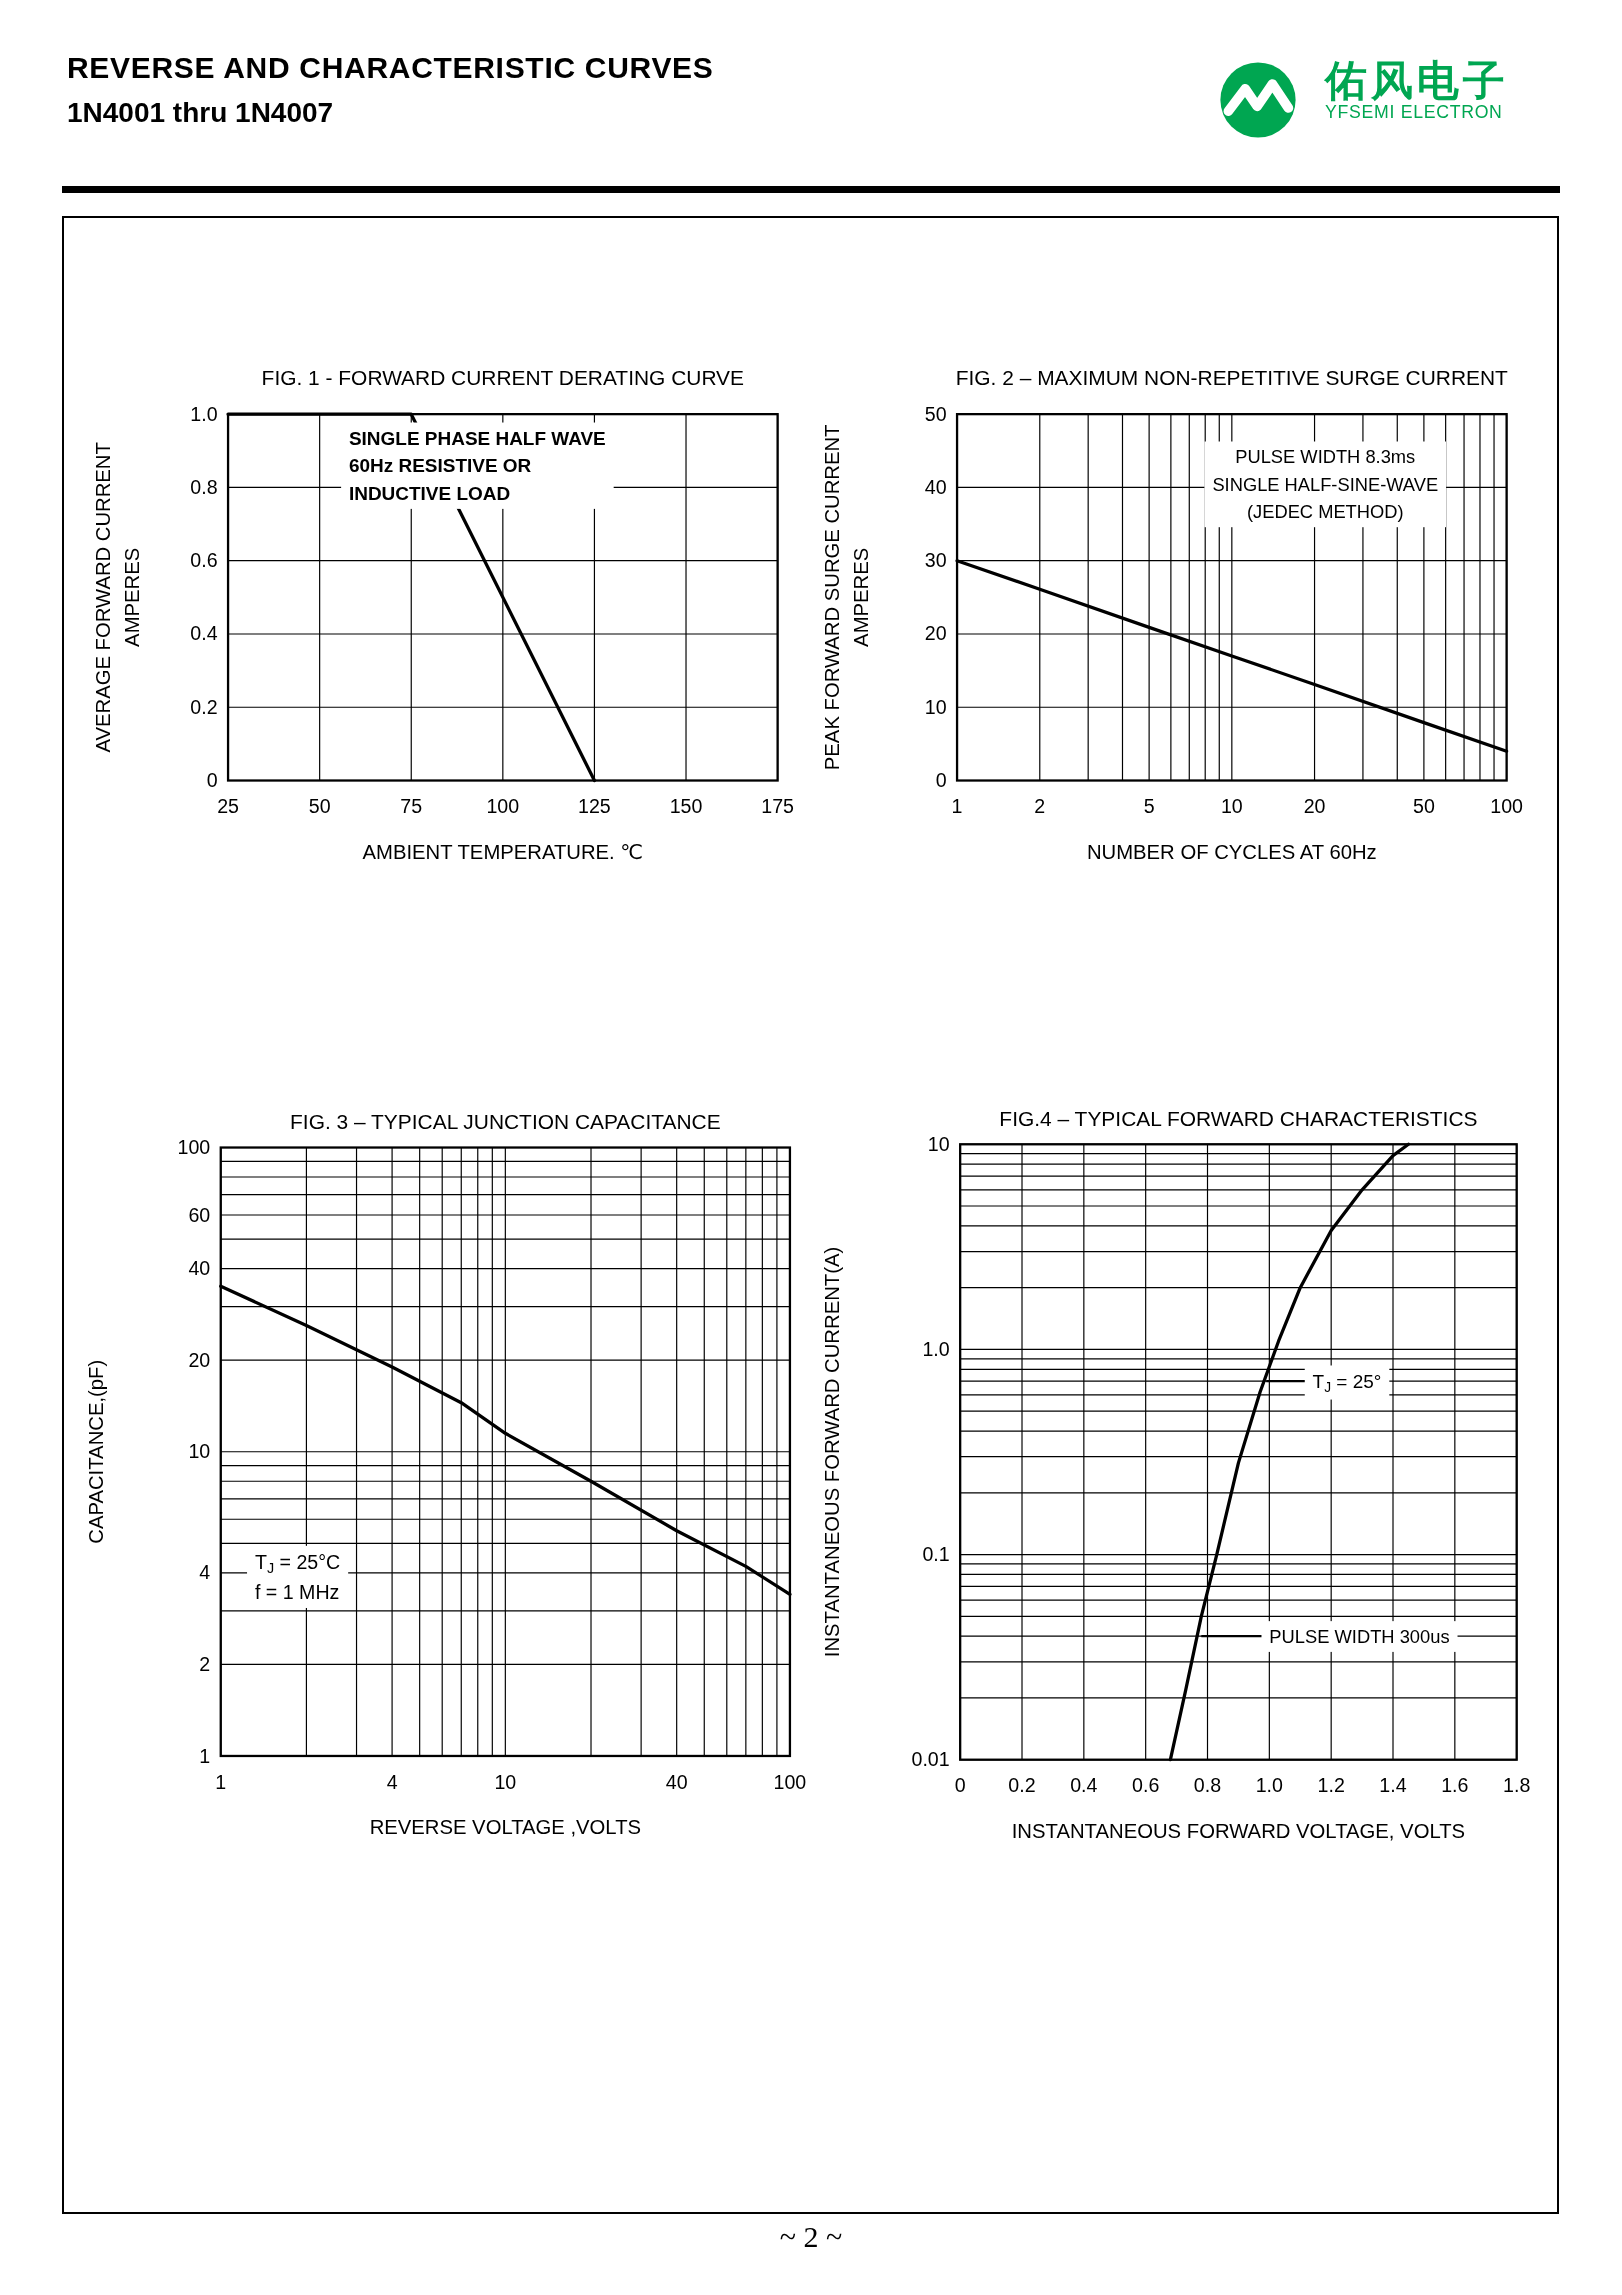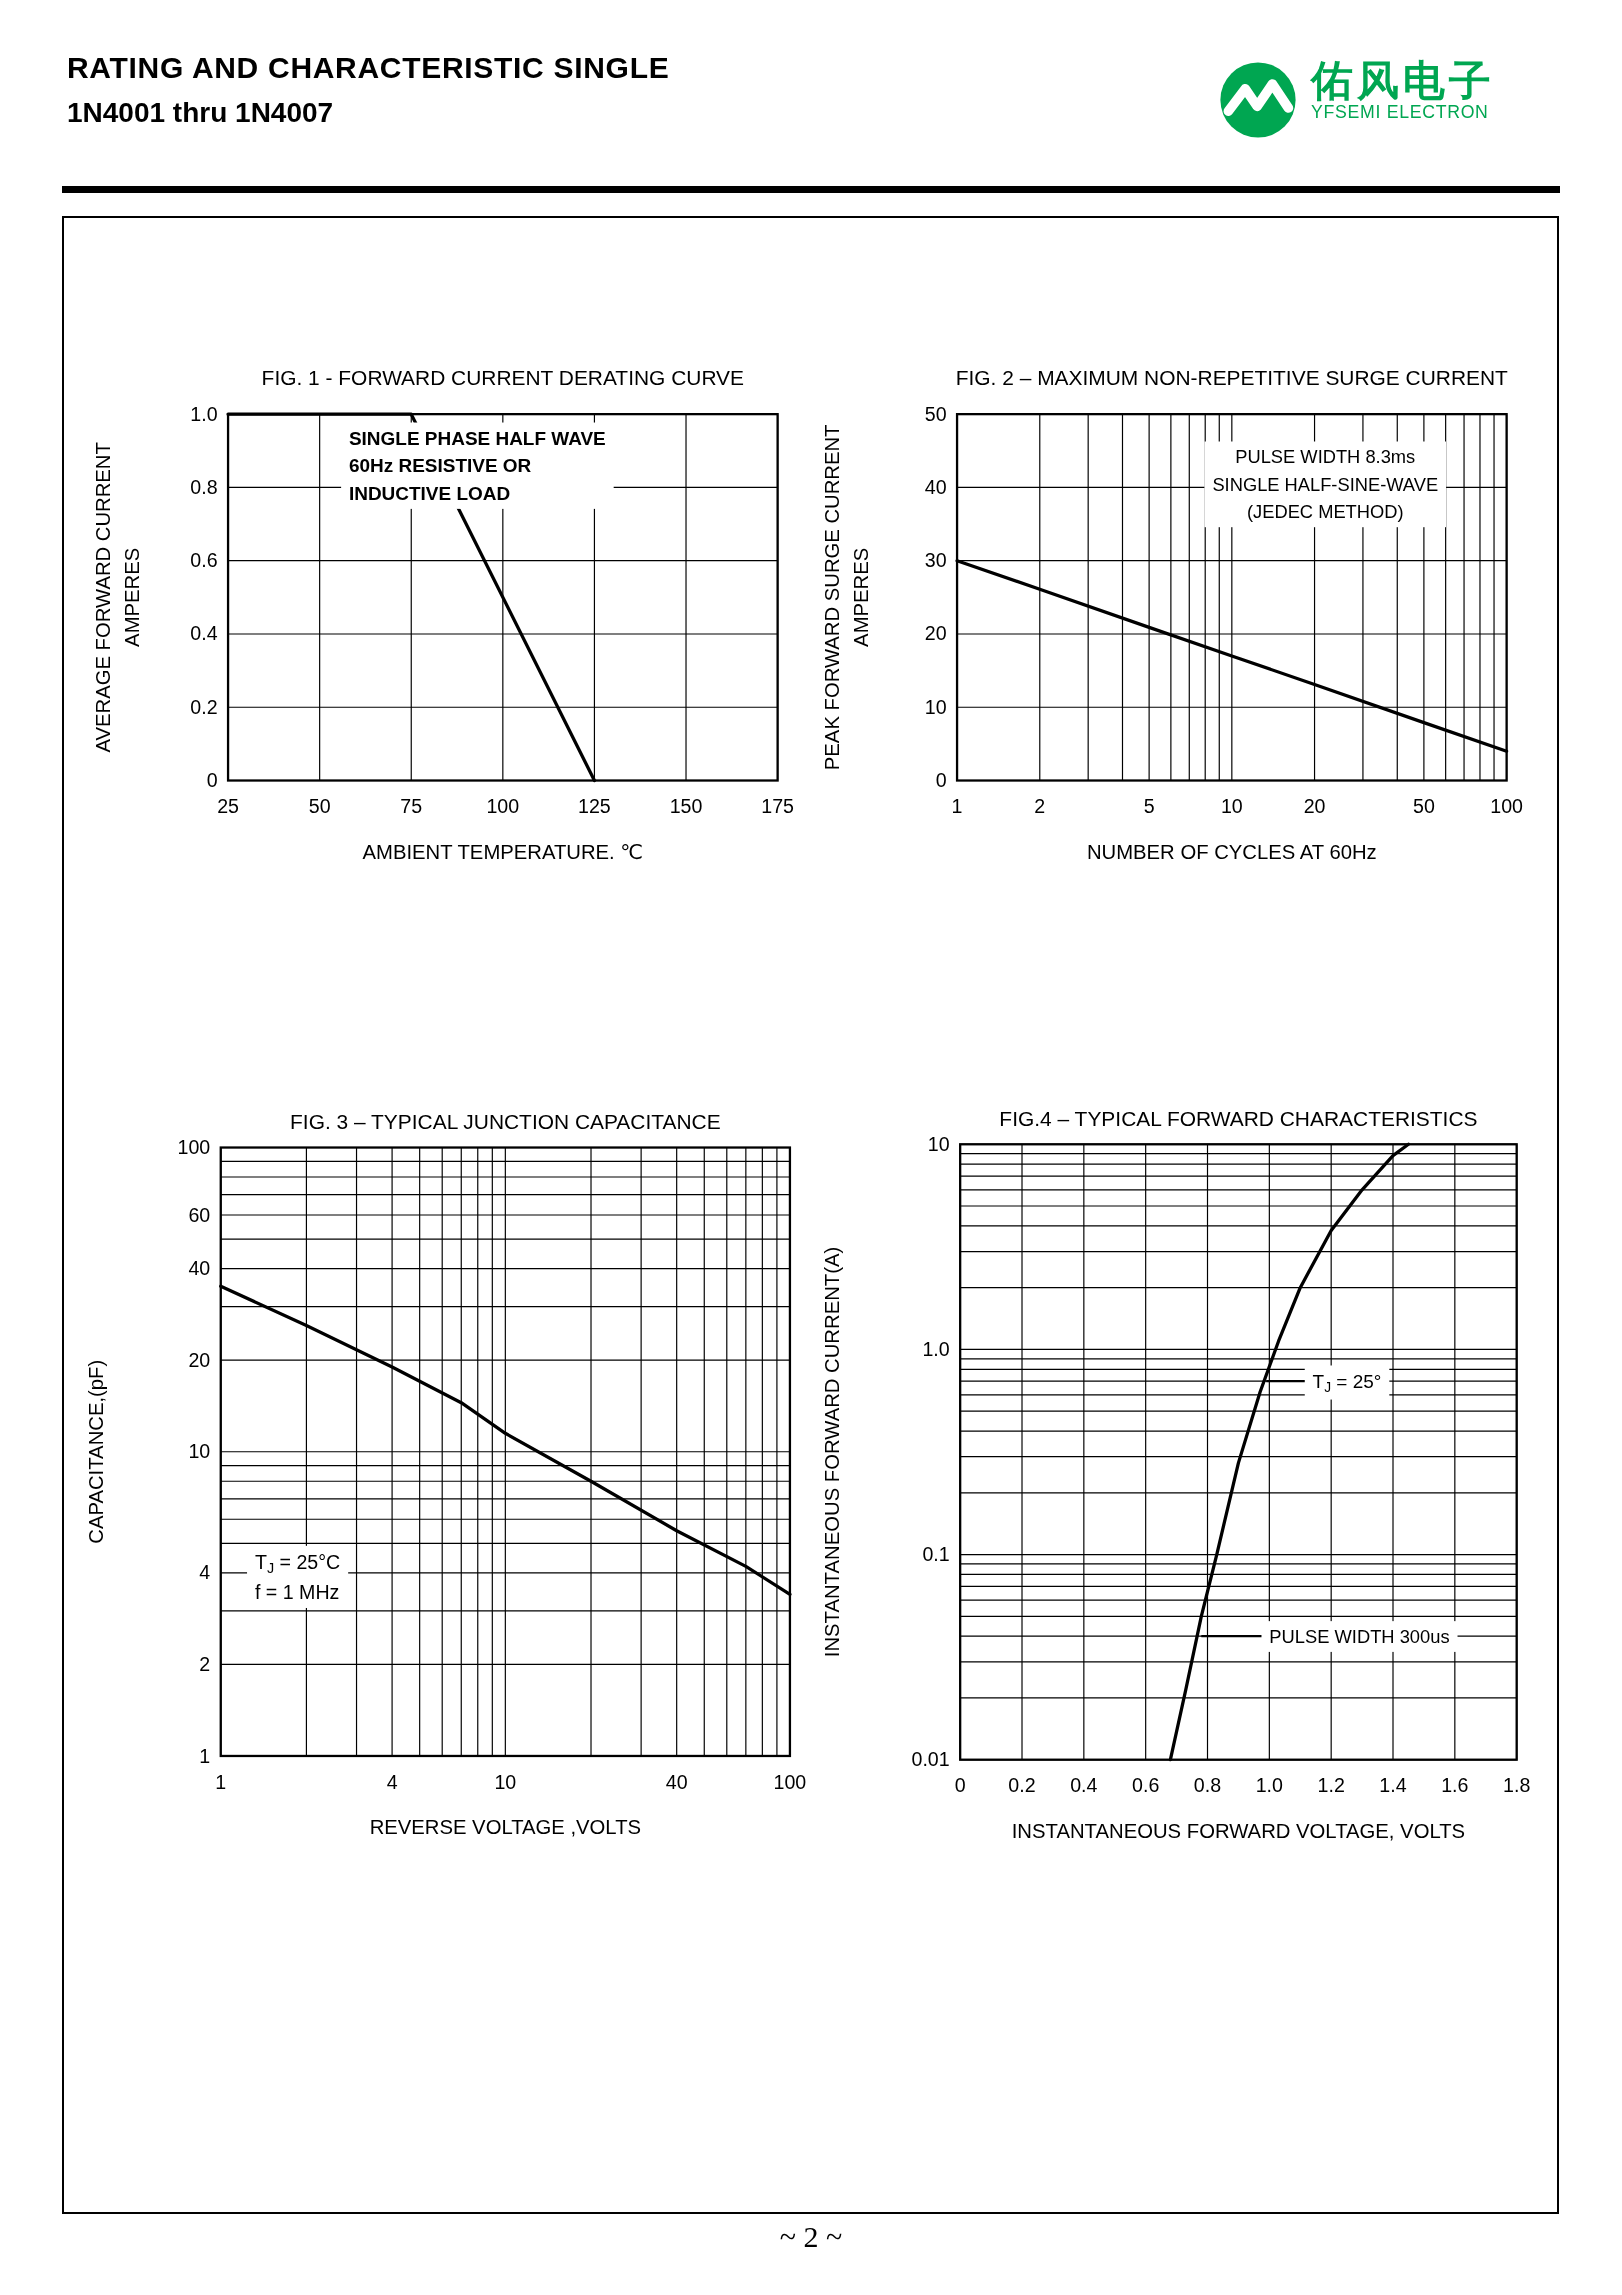"RATING AND CHARACTERISTIC SINGLE" div.header-title { text: RATING AND CHARACTERISTIC SINGLE -> REVERSE AND CHARACTERISTIC CURVES }
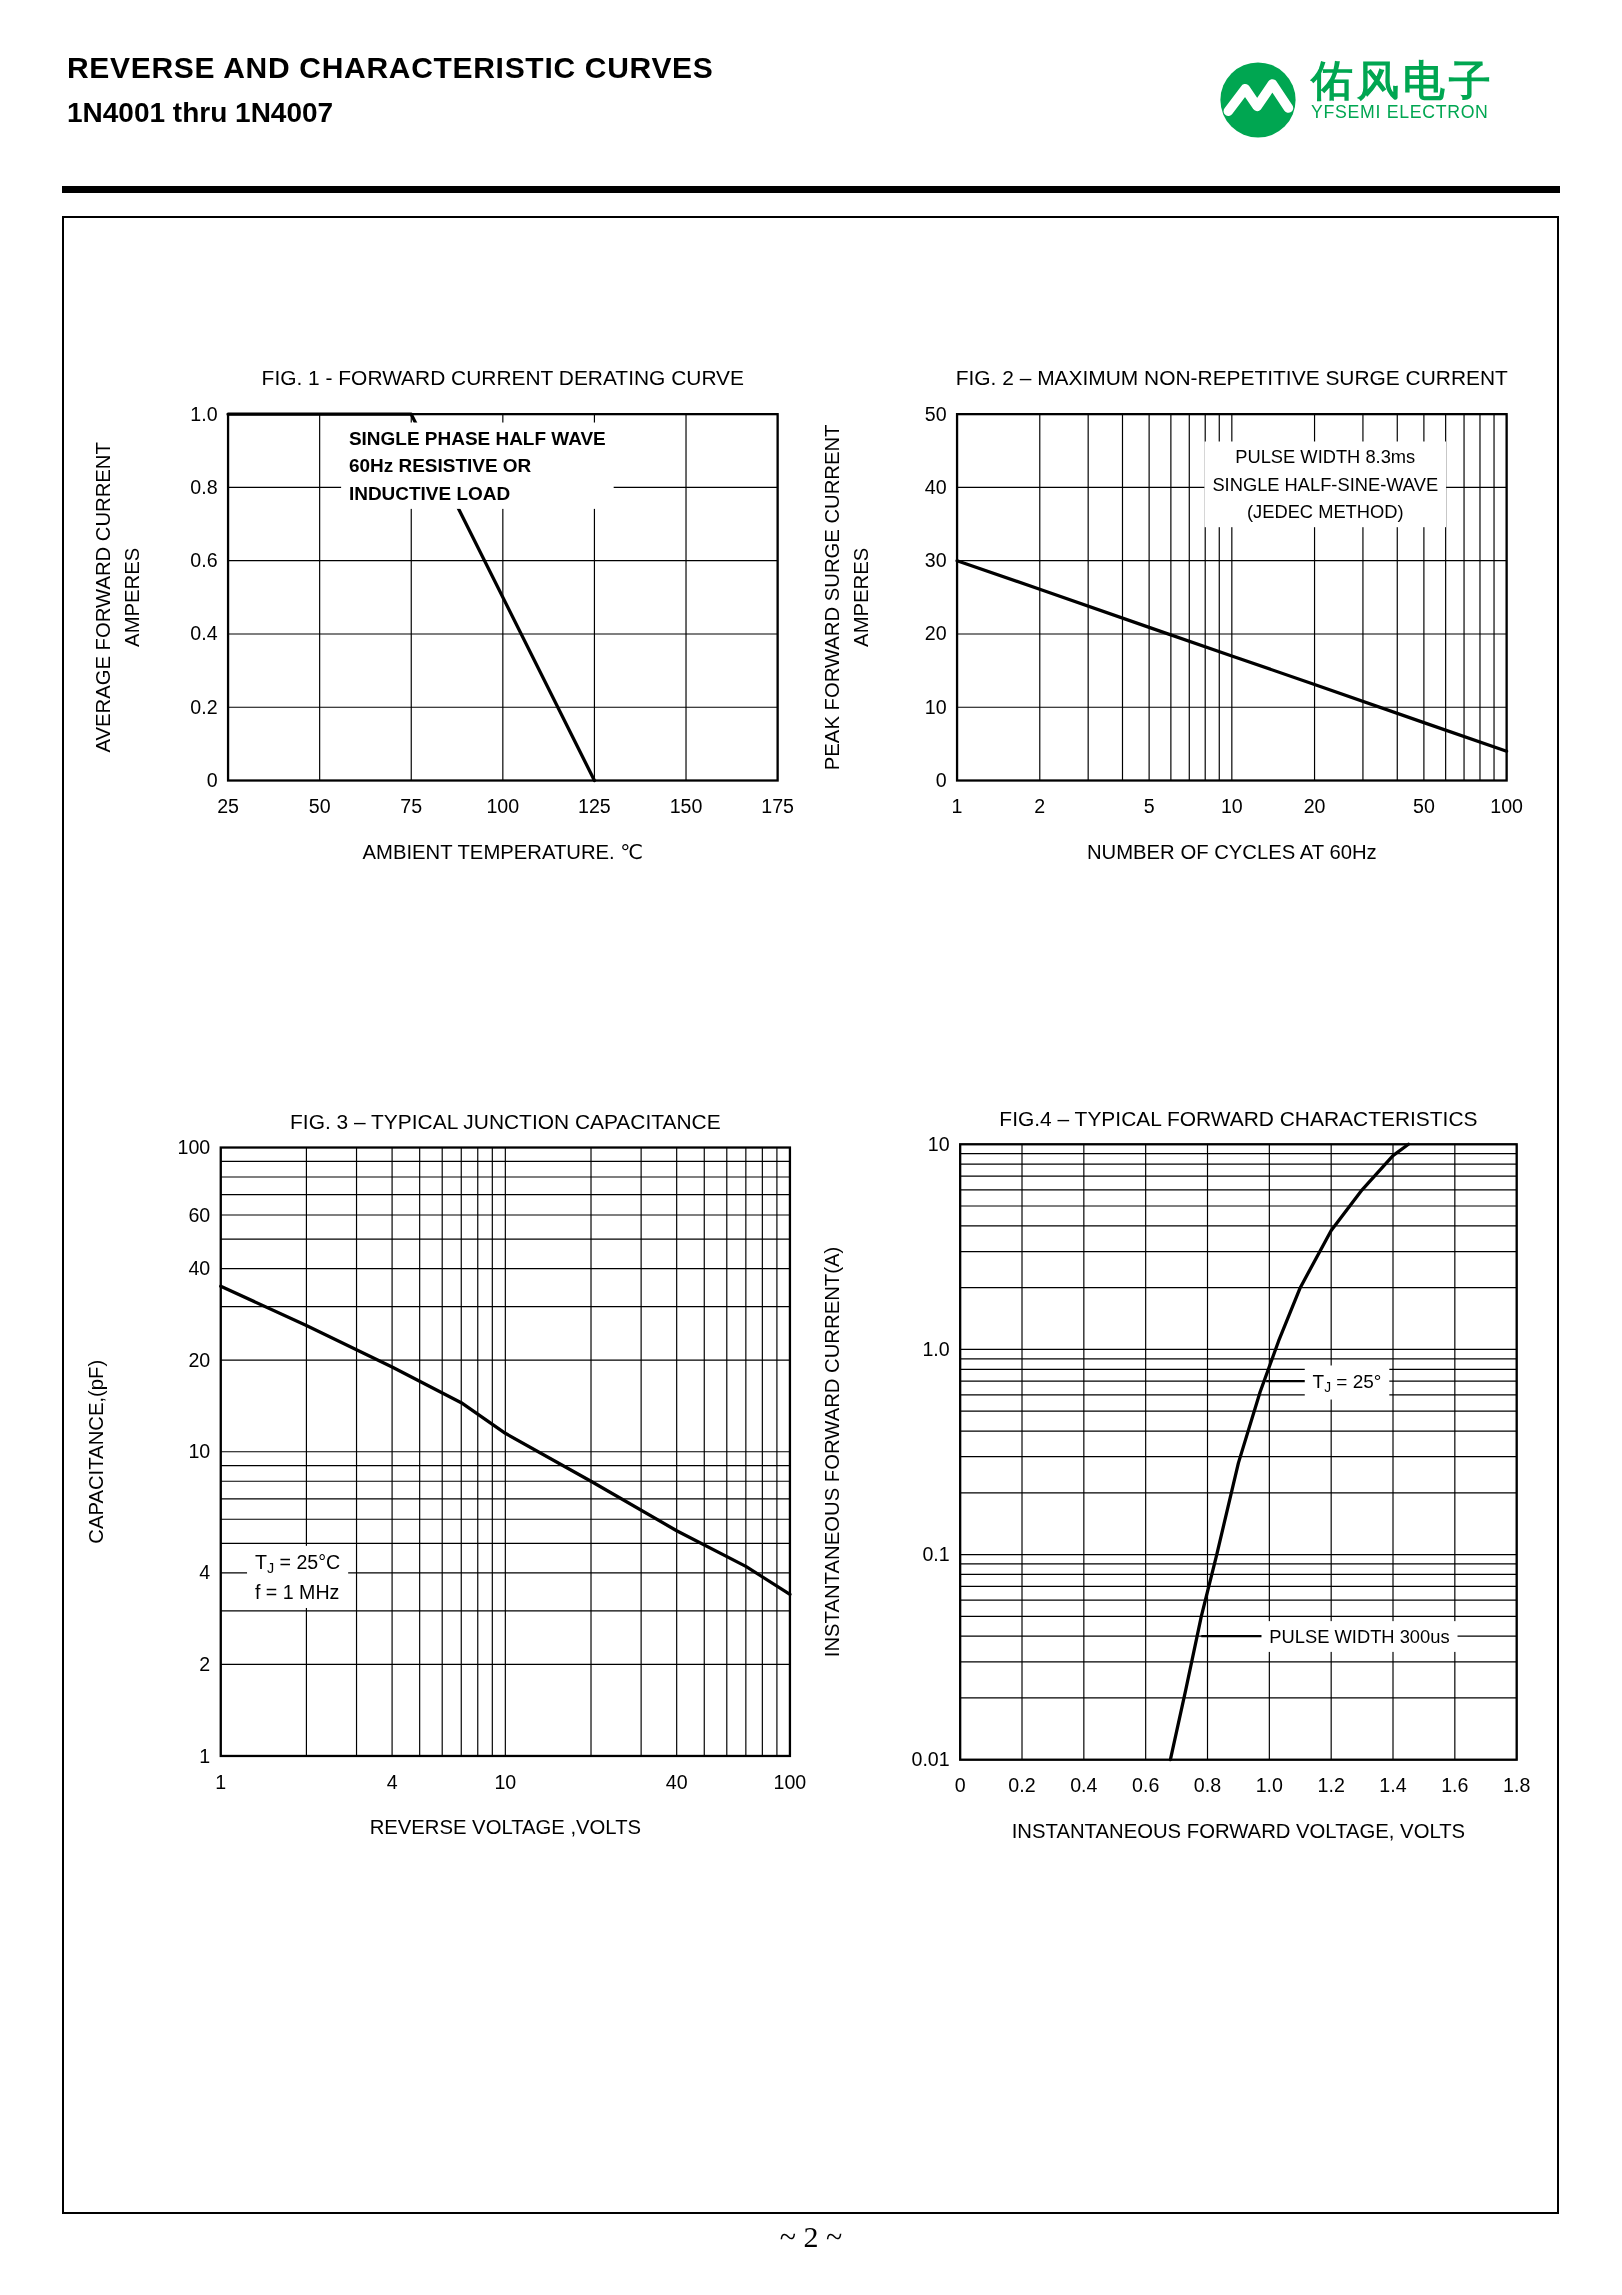"佑风电子" .logo { gap: 13px -> 27px }
